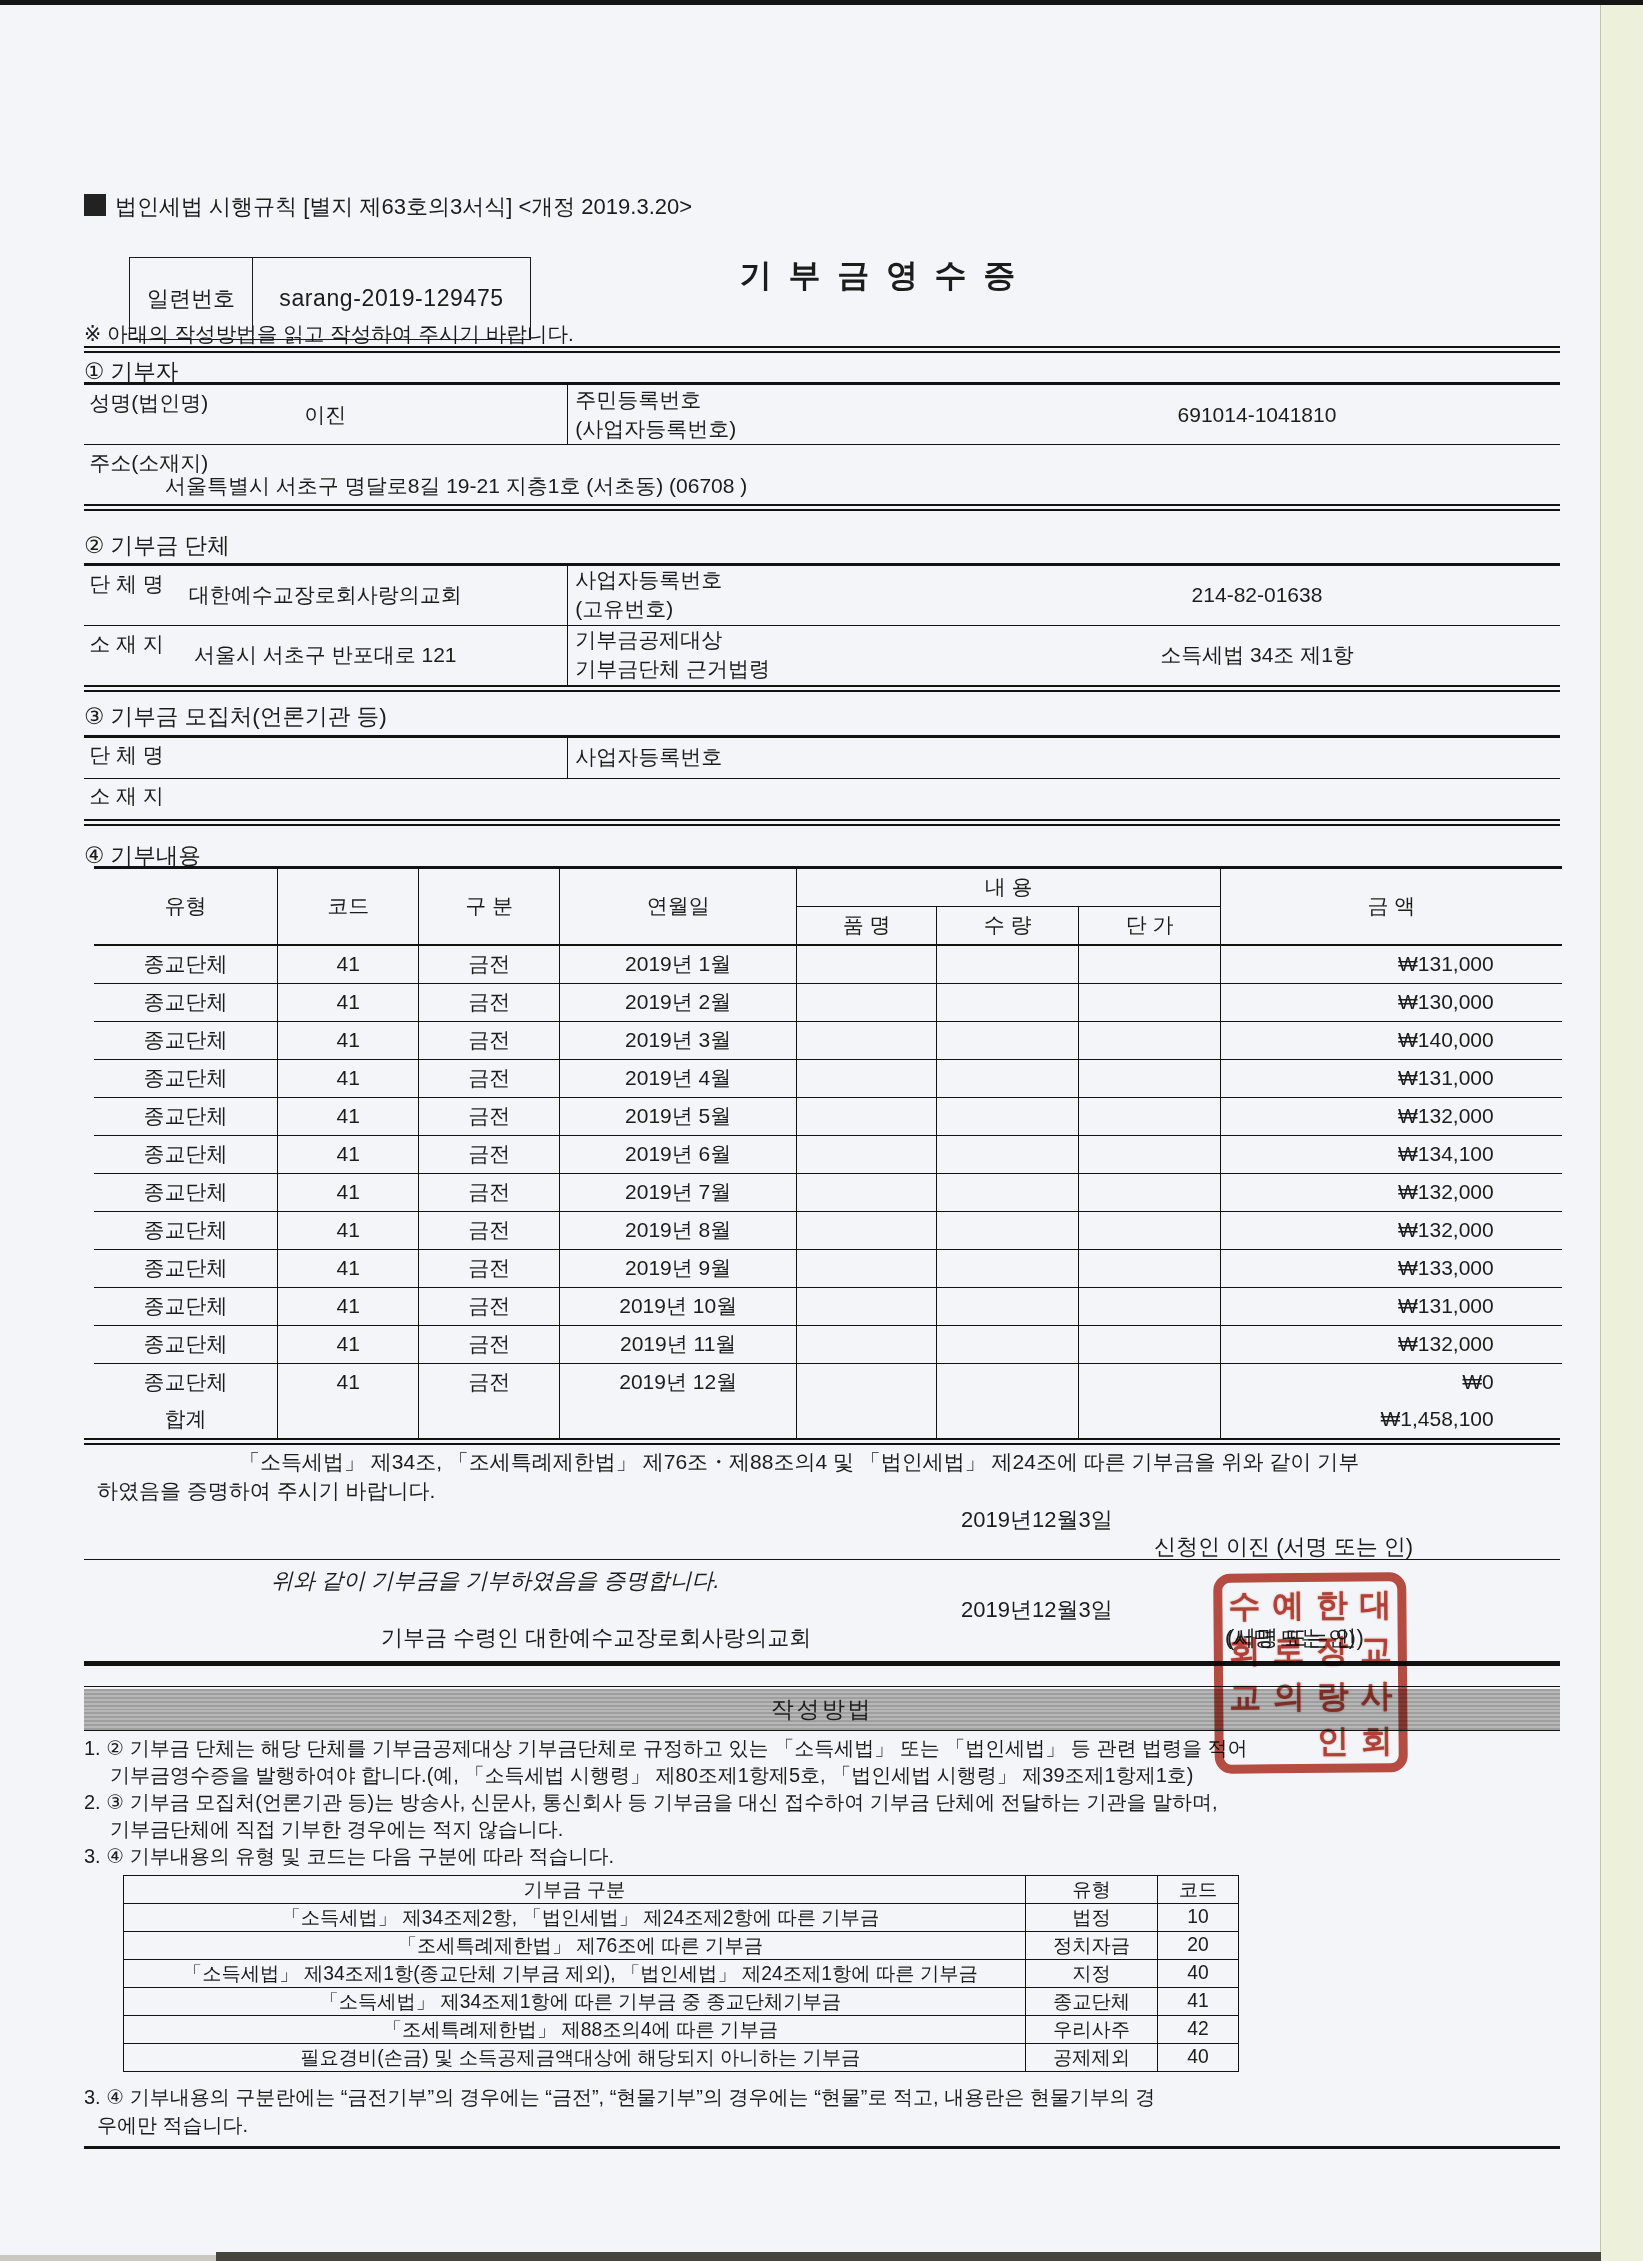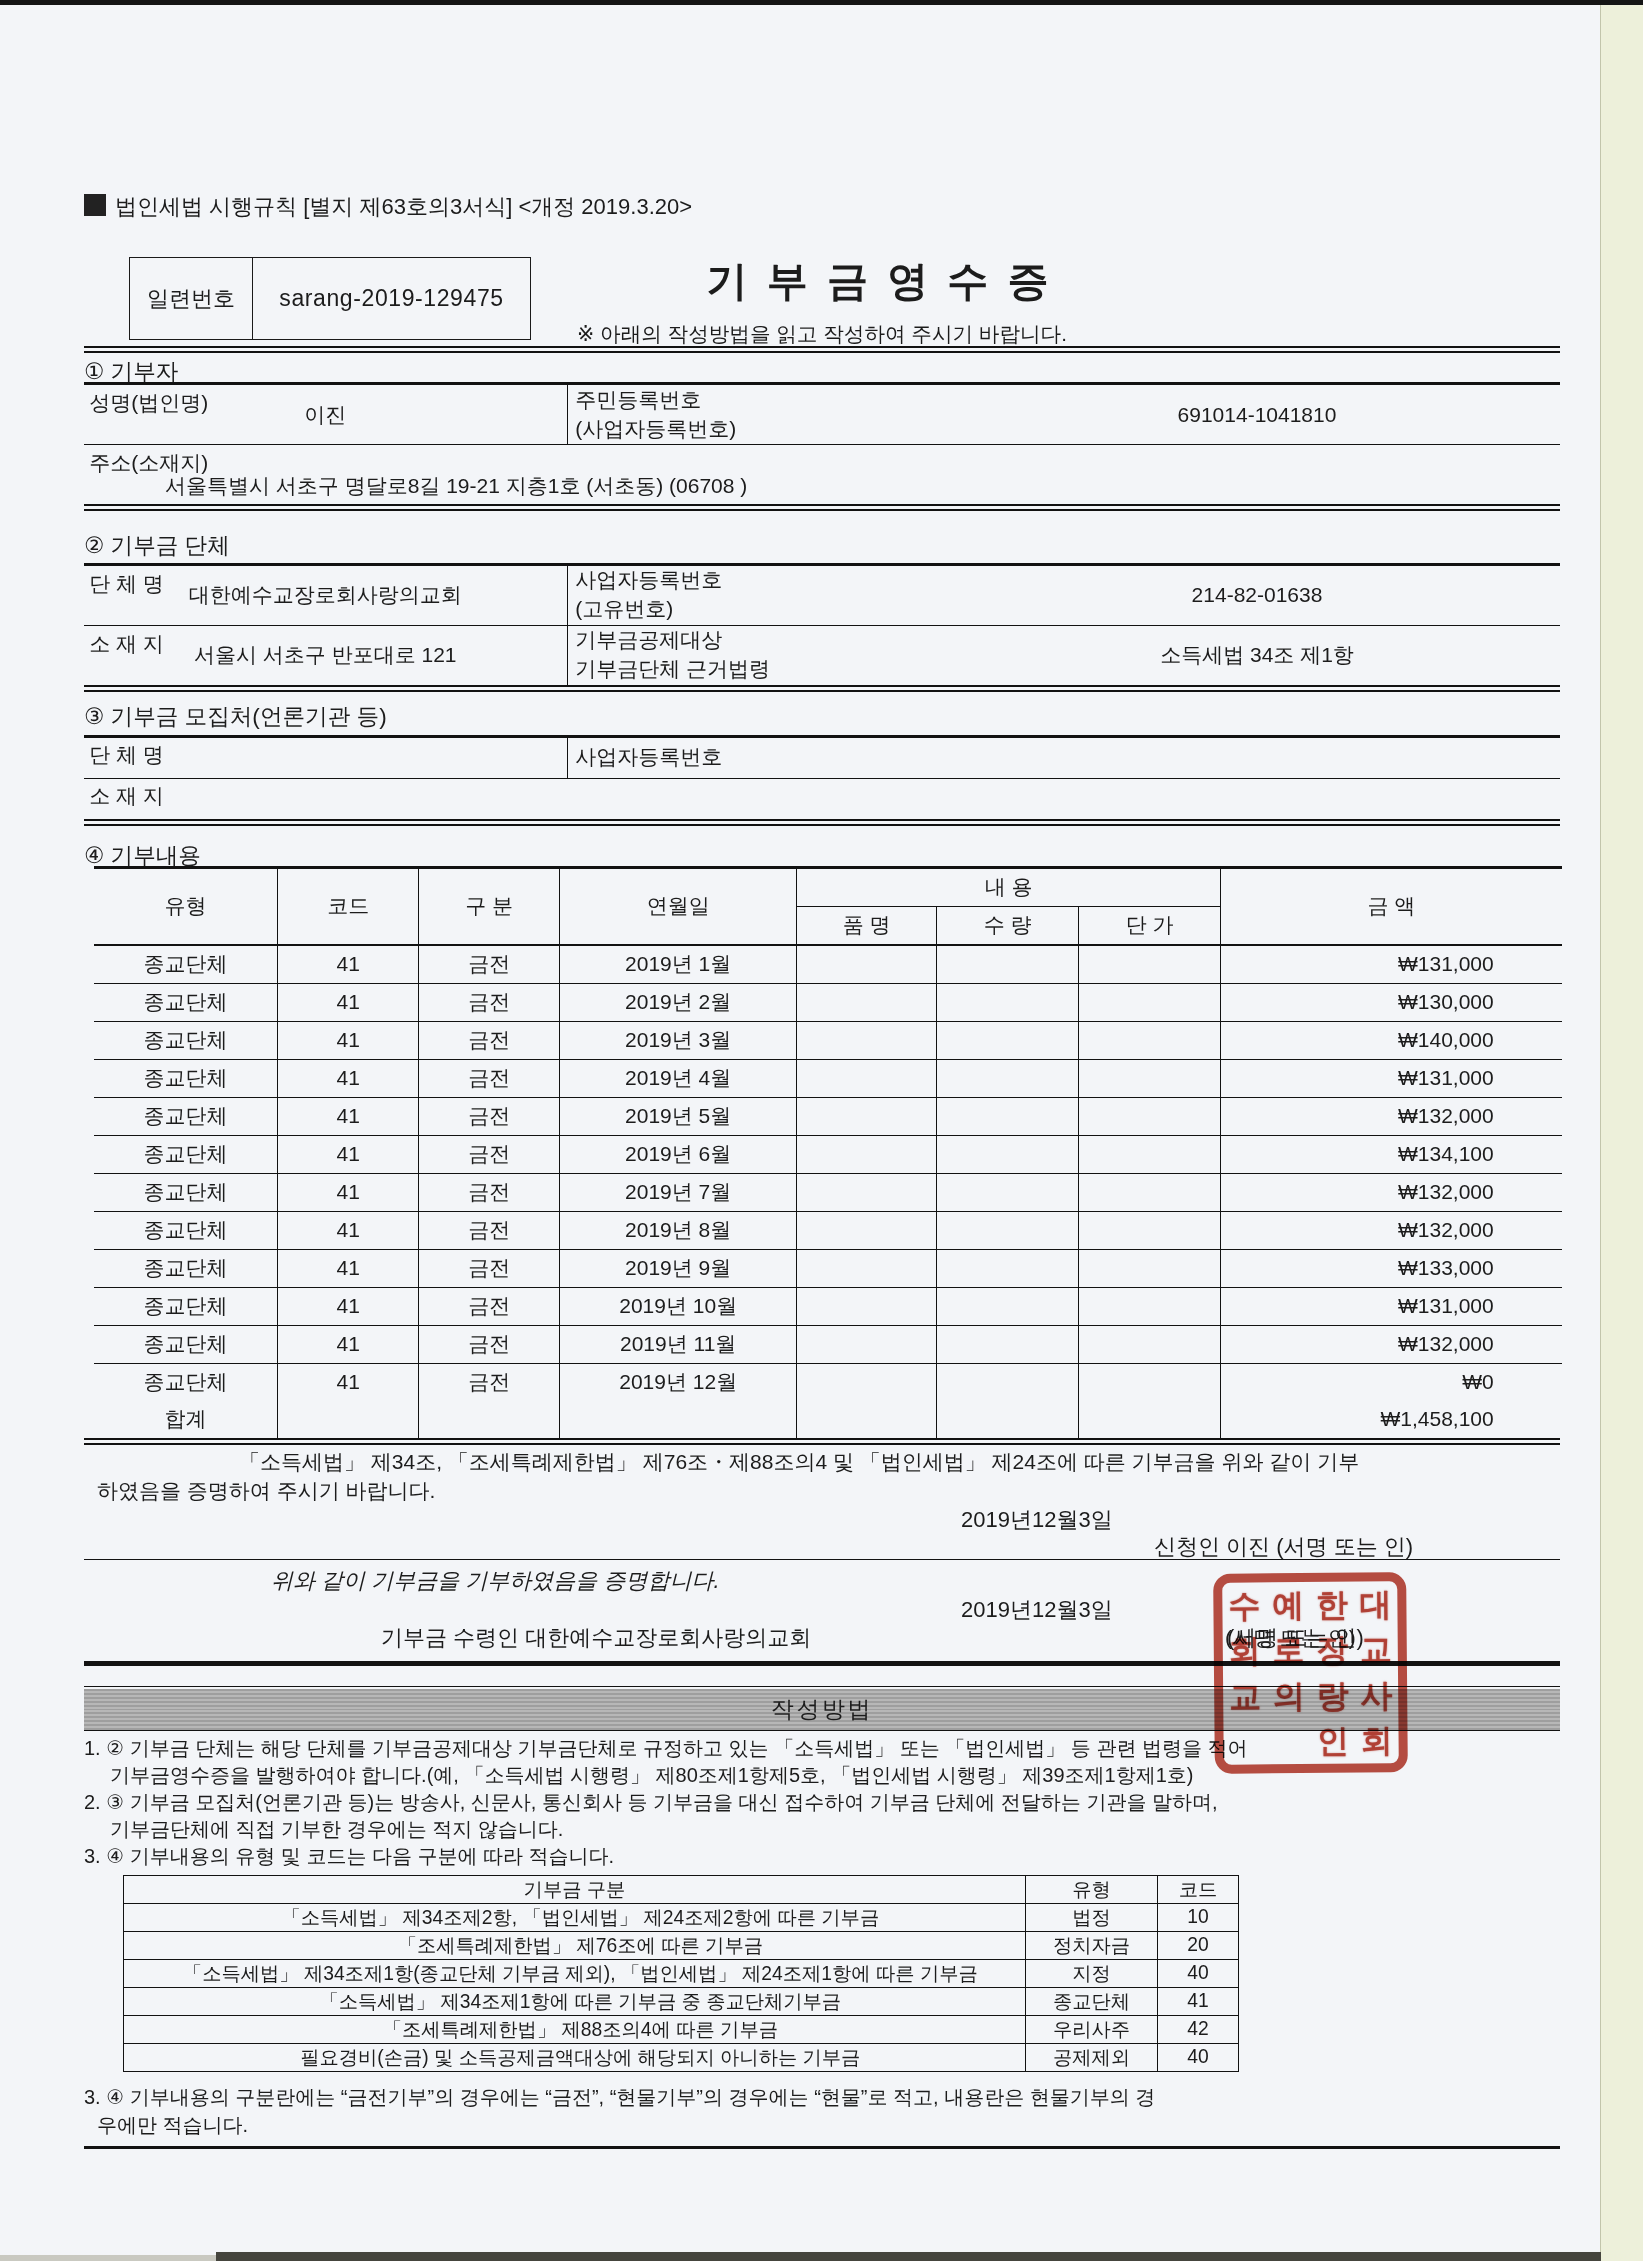"기 부 금 영 수" .doc-title { font-size: 41px -> 32px }
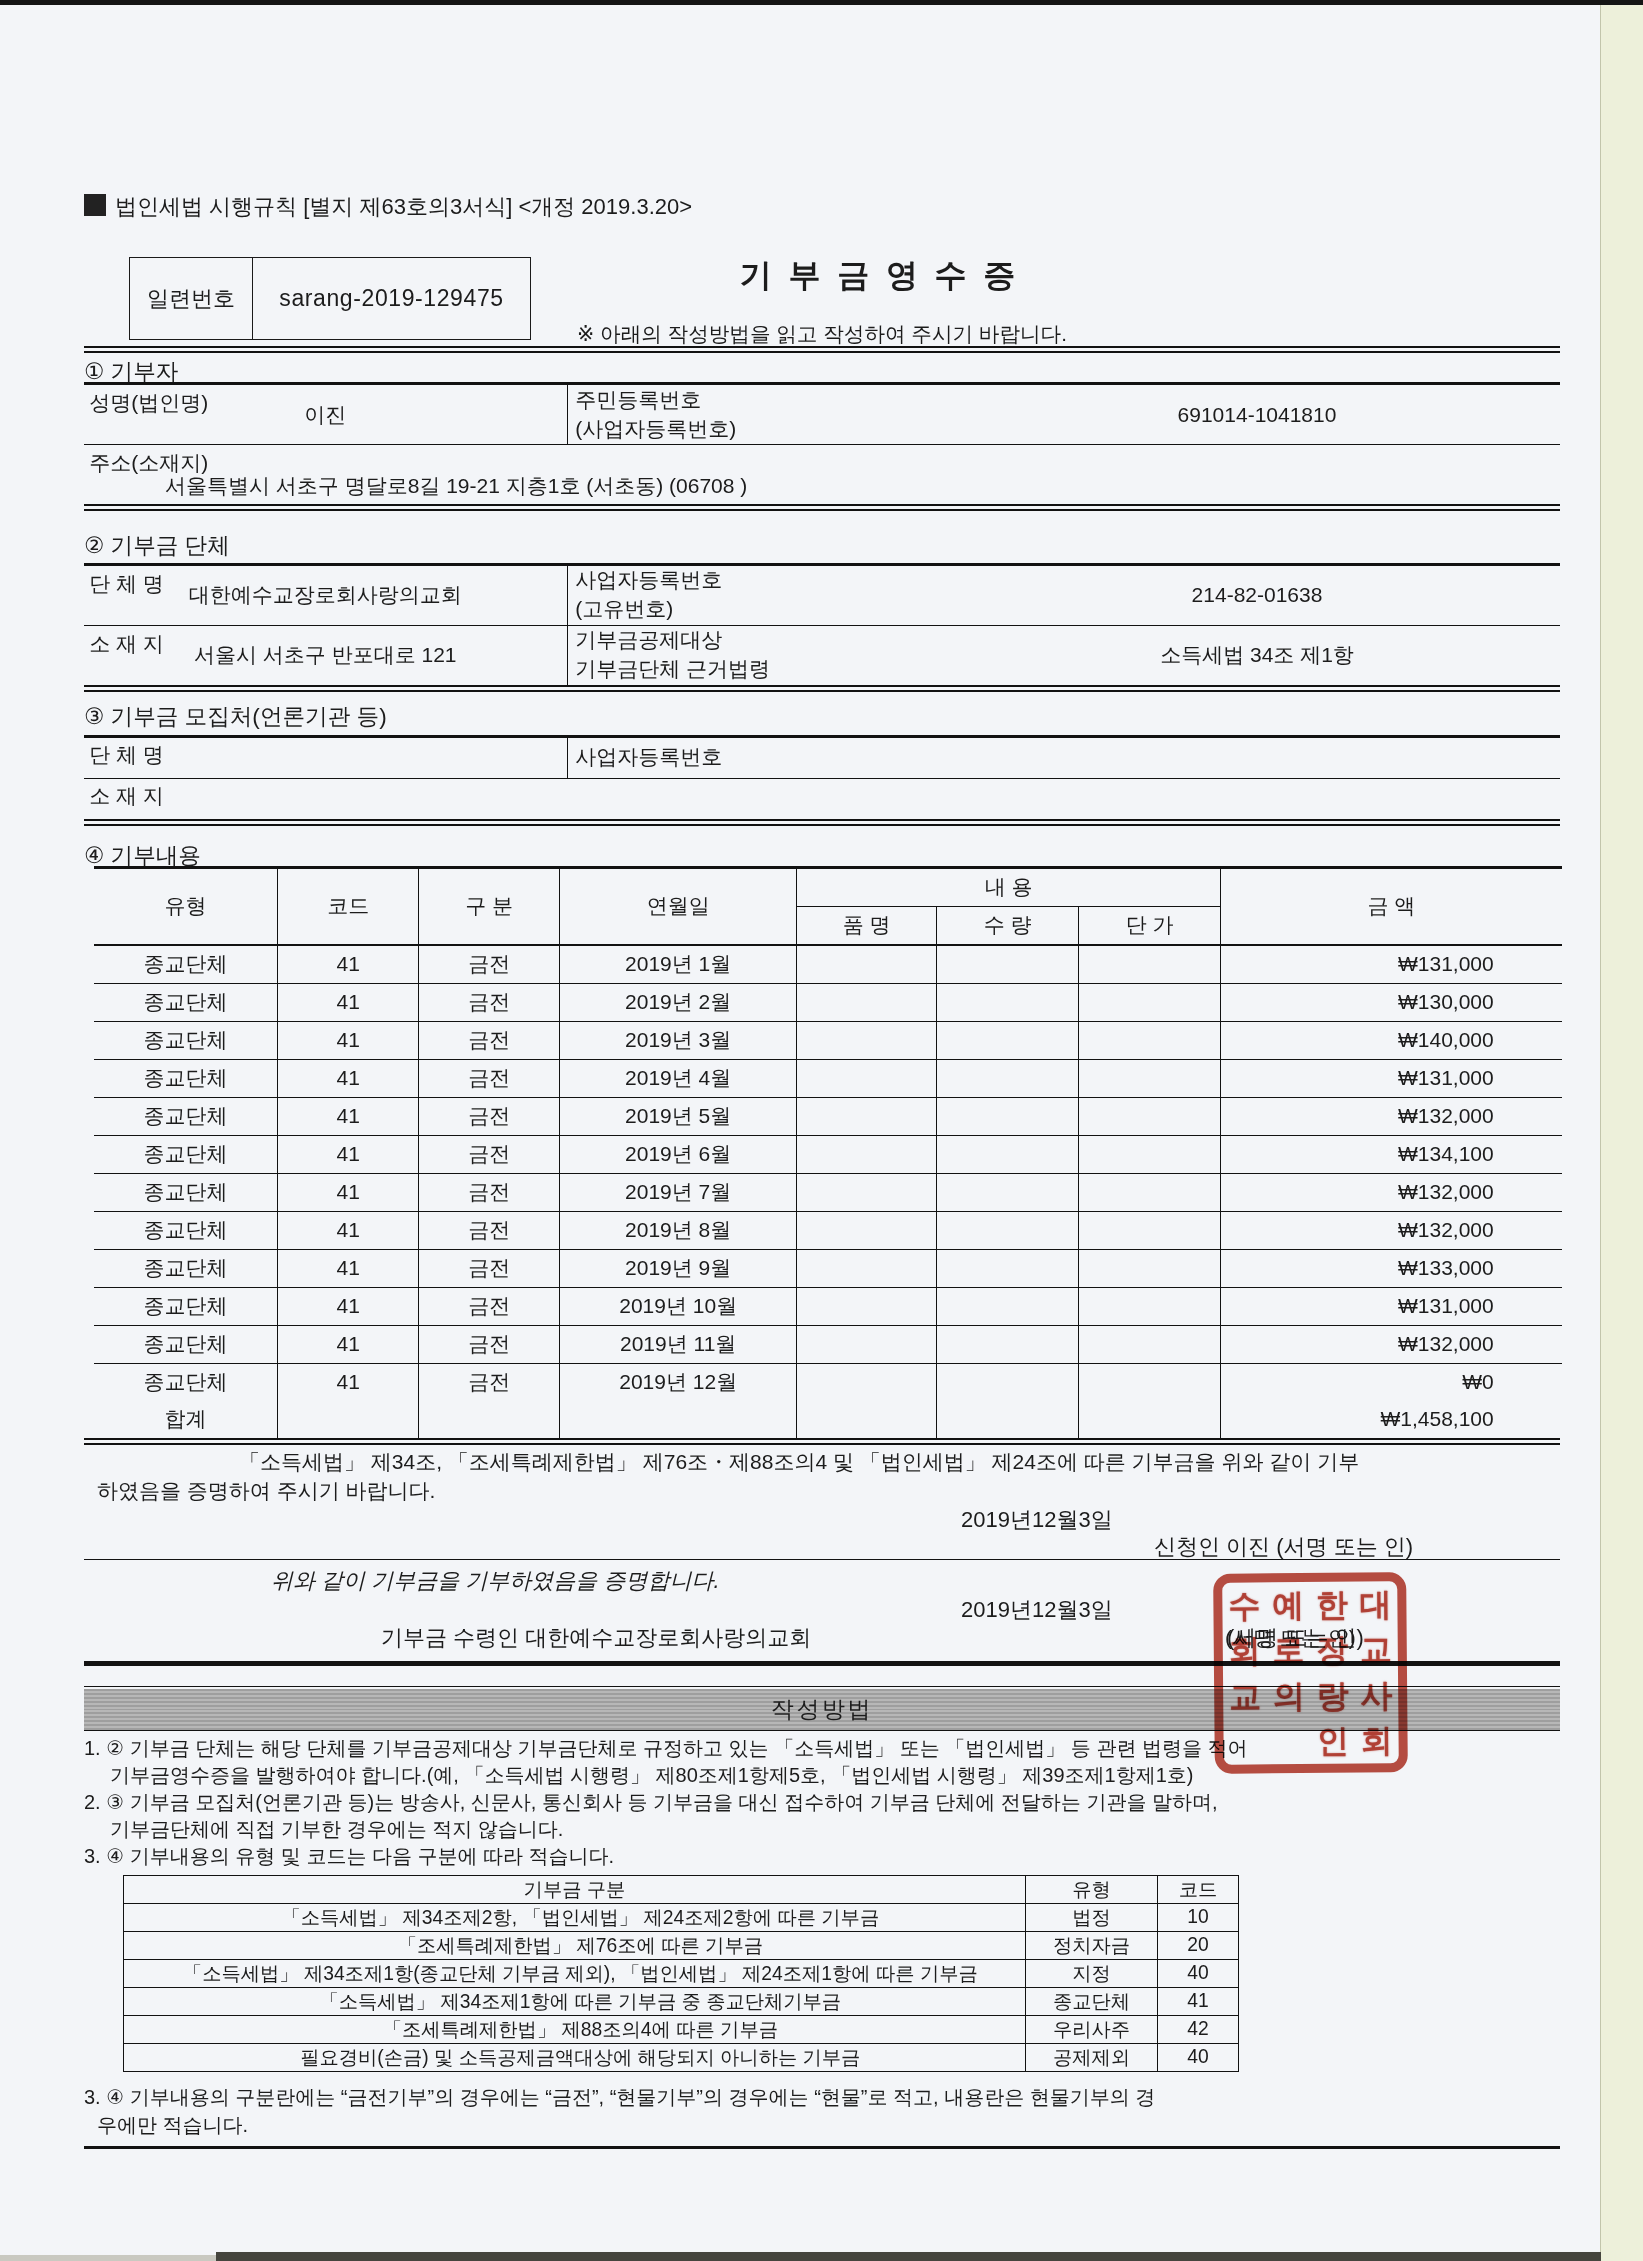"※ 아래의 작성방법을 읽고 작성하여" .inst-note { text-align: center -> none }
